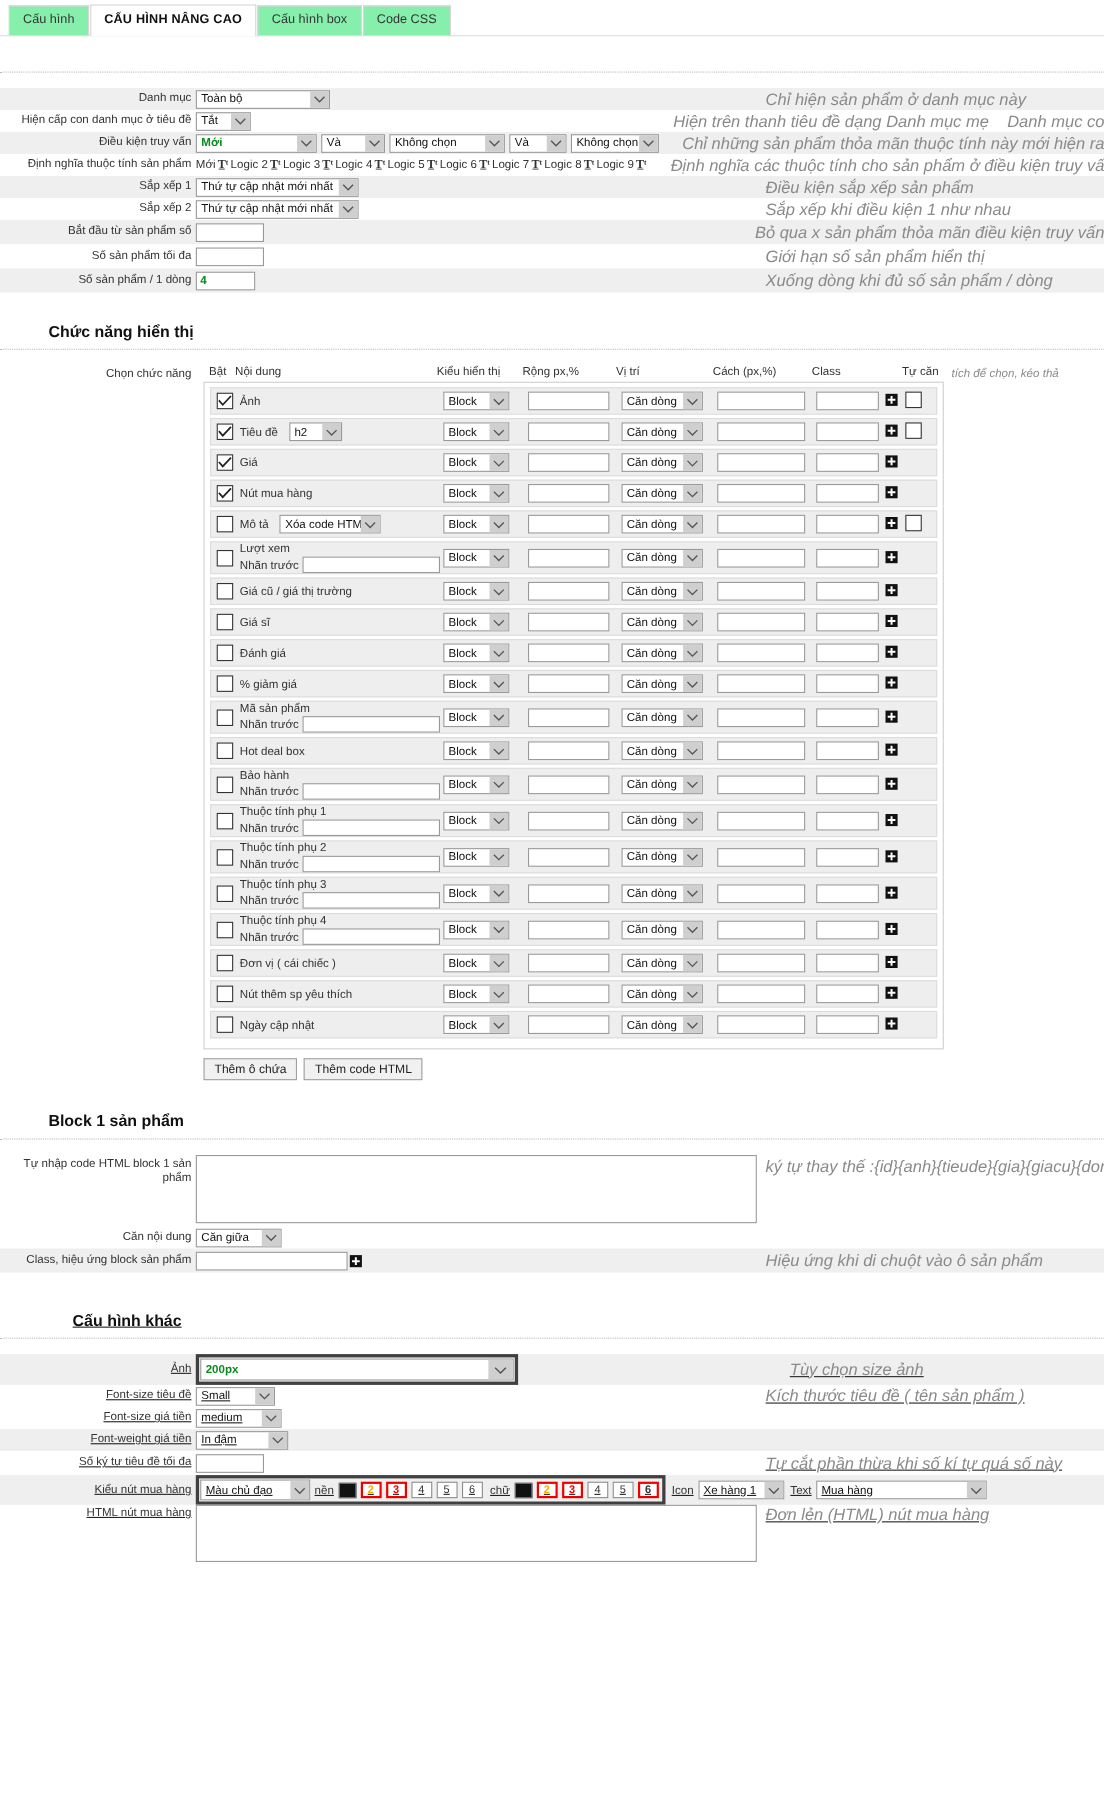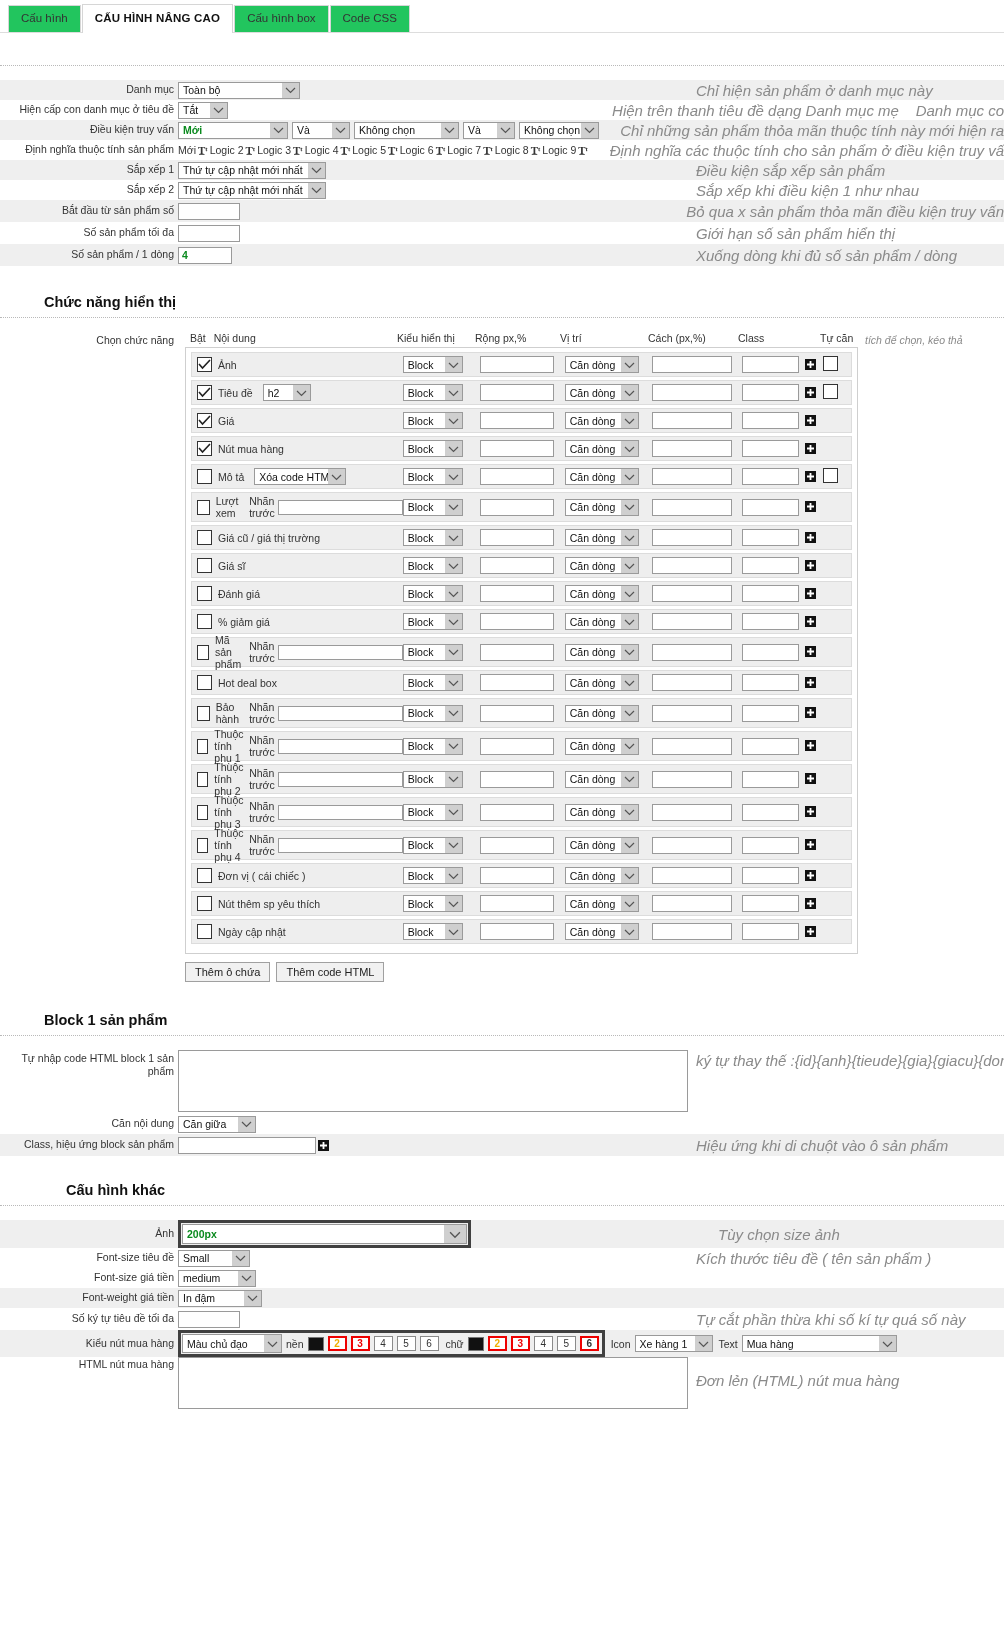"Cấu hình" .tab { background: #22c55e -> #86efac }
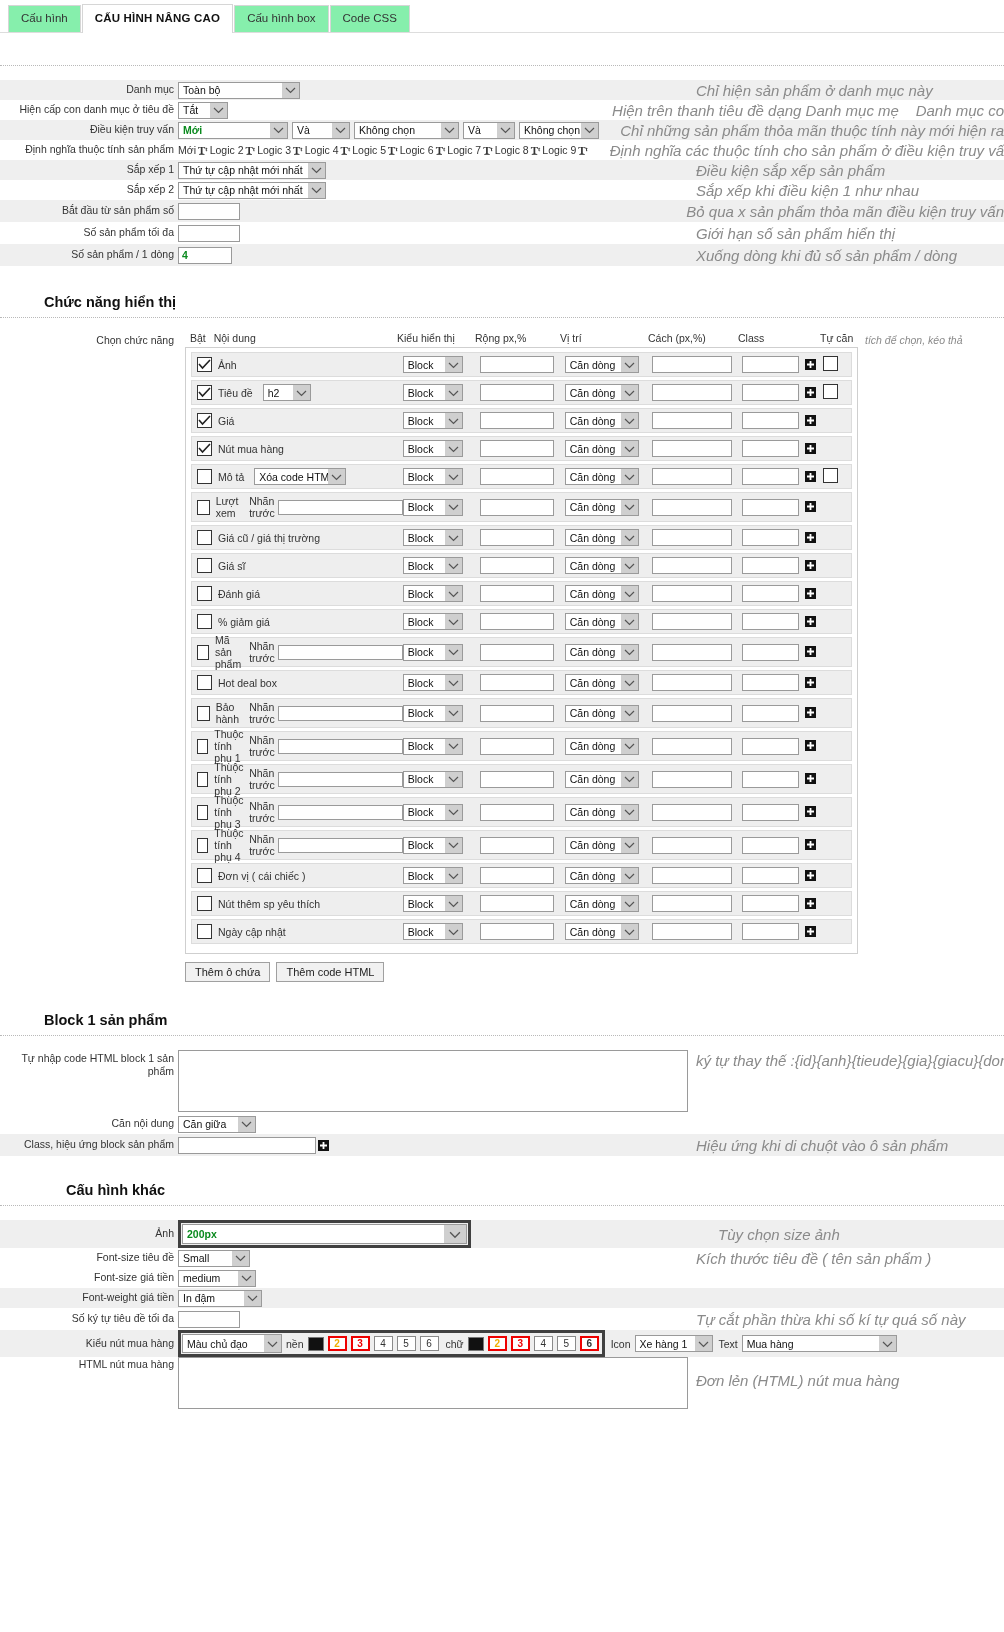"Lượt xem" .stack { flex-direction: row -> column }
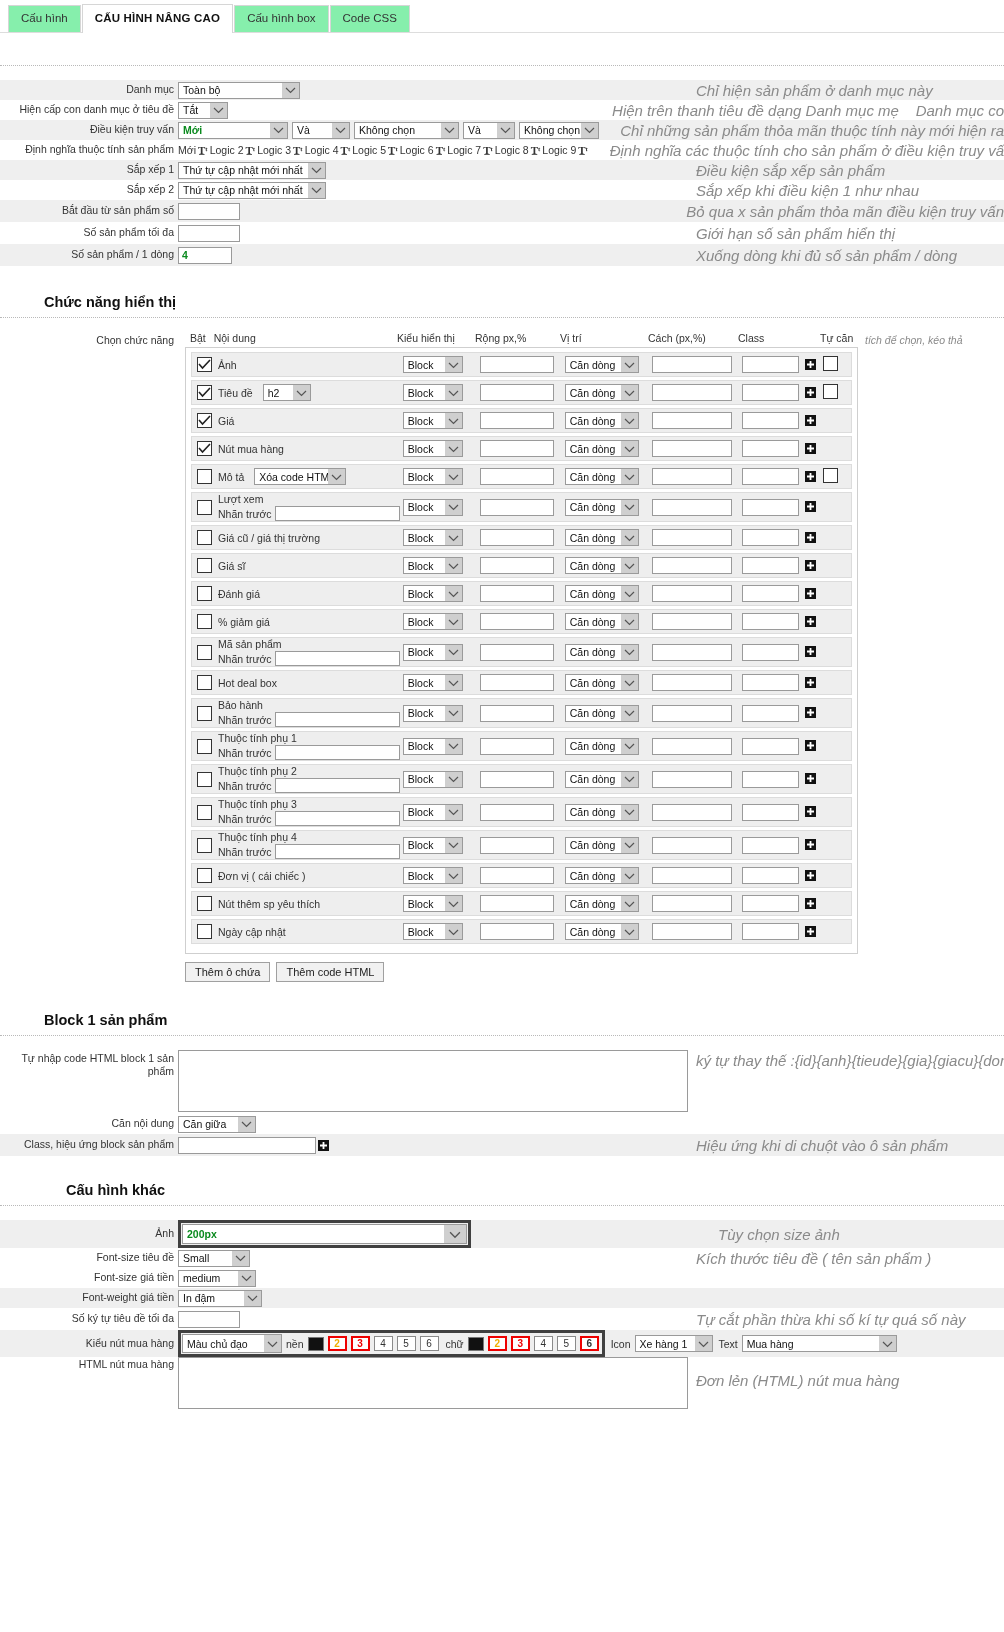"Cấu hình khác" div.section { margin-top: 26px -> 36px; text-decoration: none -> underline }
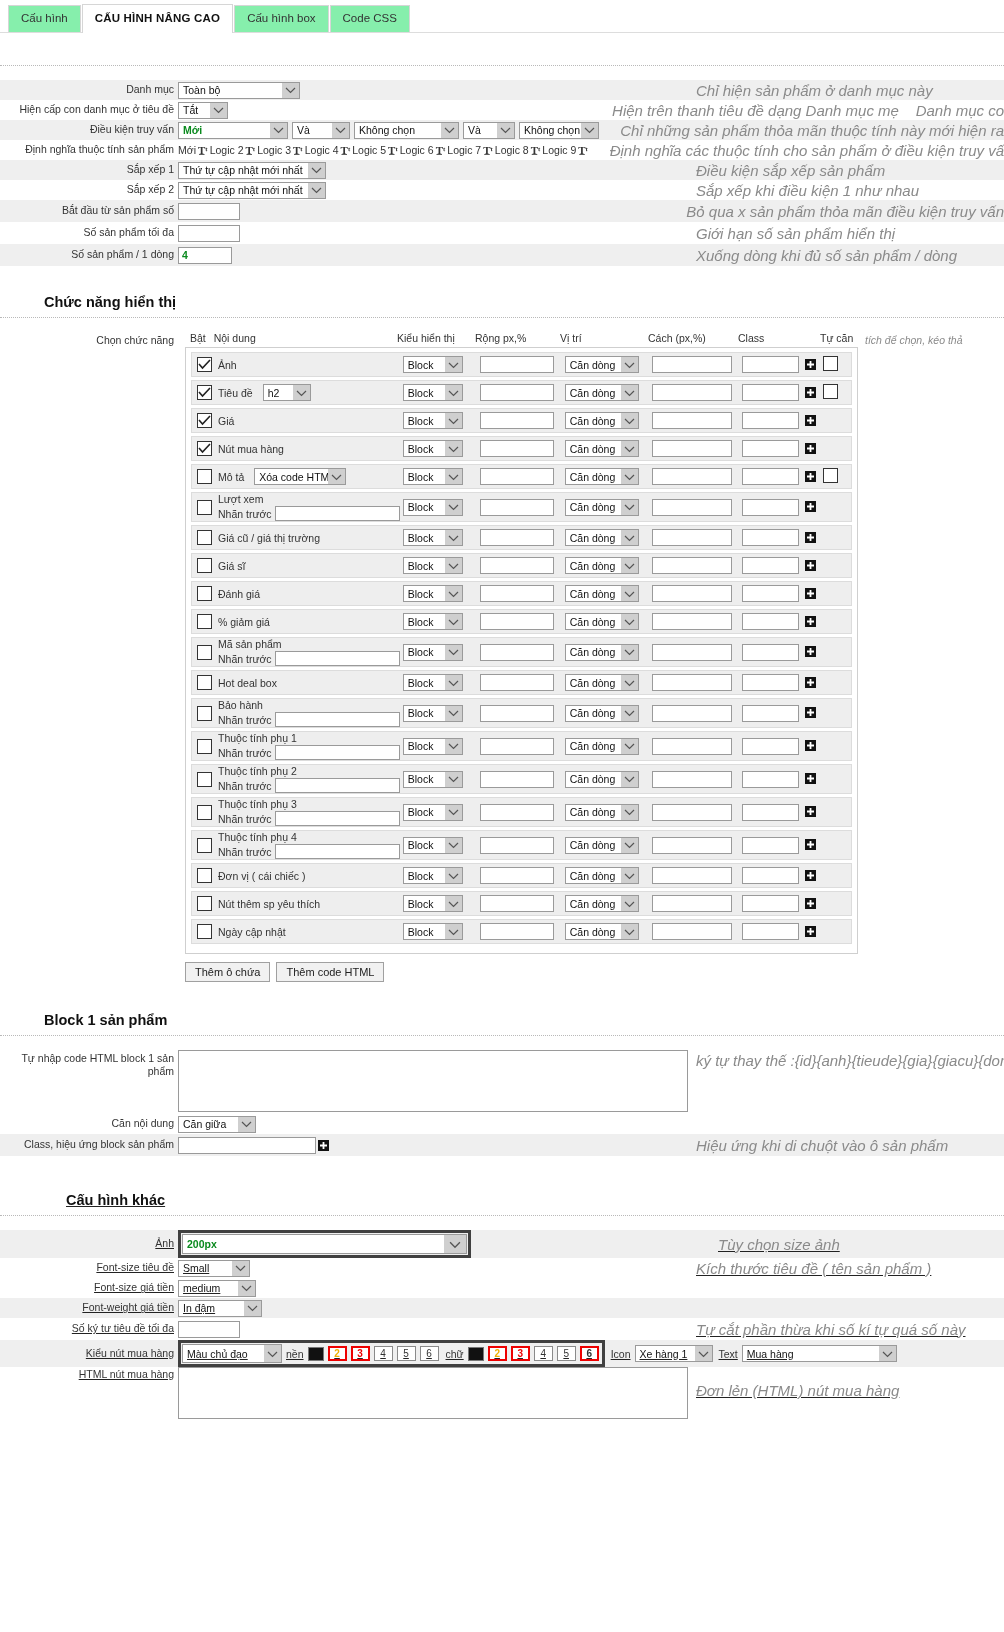"Đơn lẻn (HTML) nút mua" div.hint { padding-top: 15px -> 1px }
